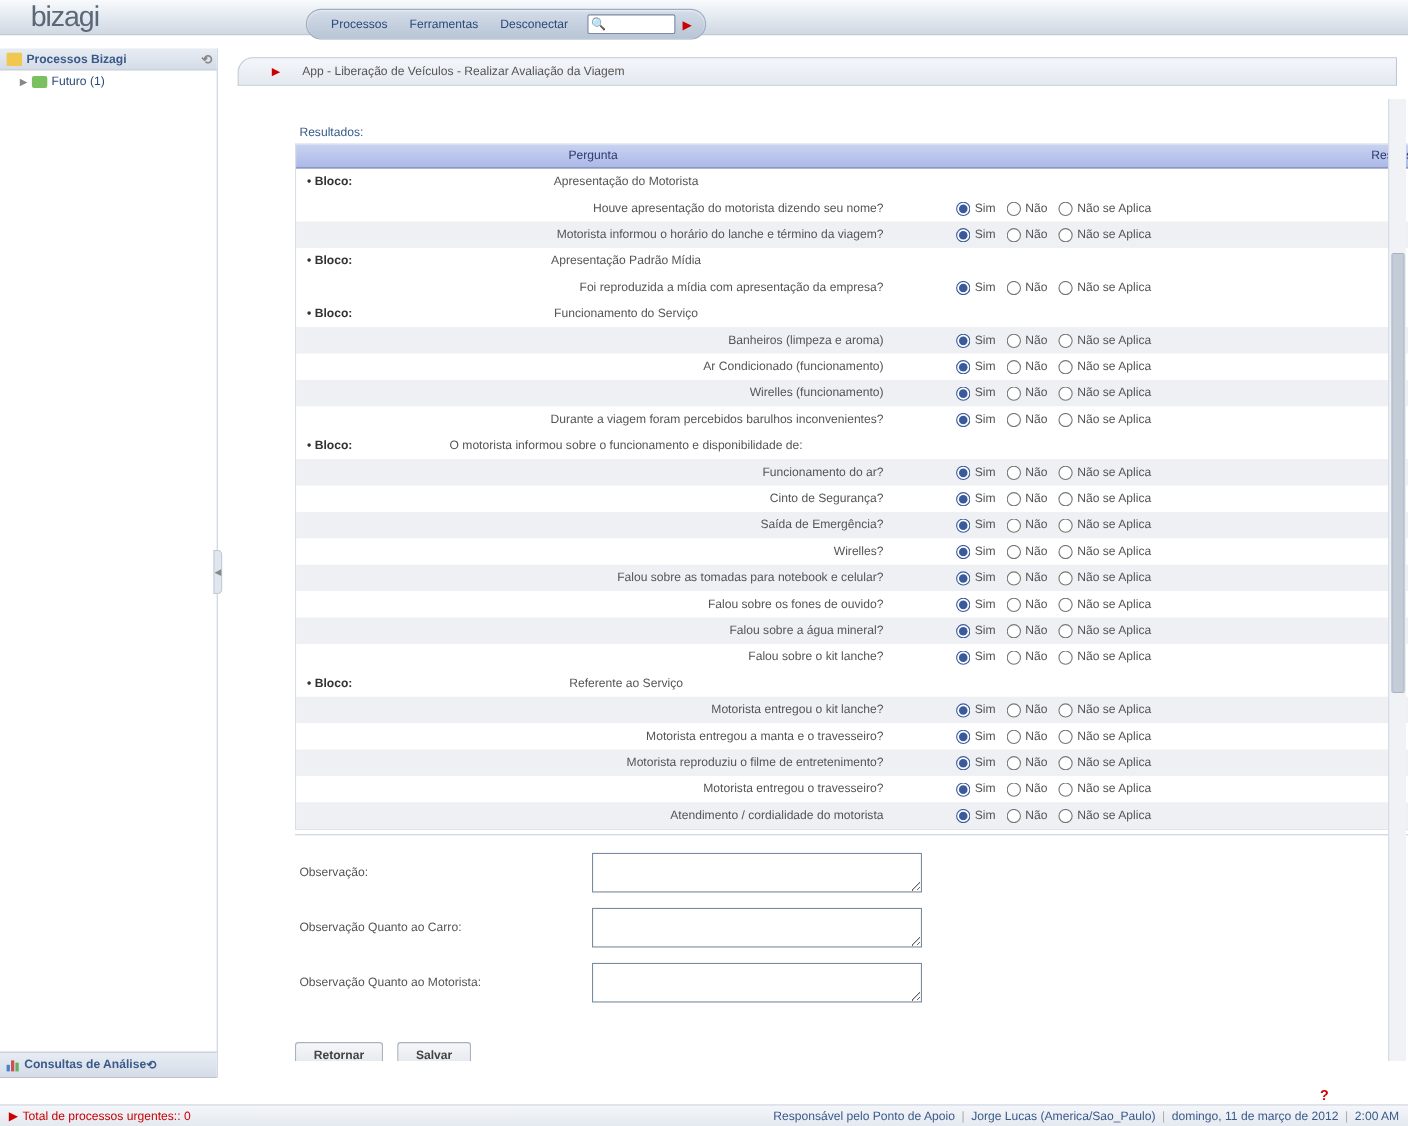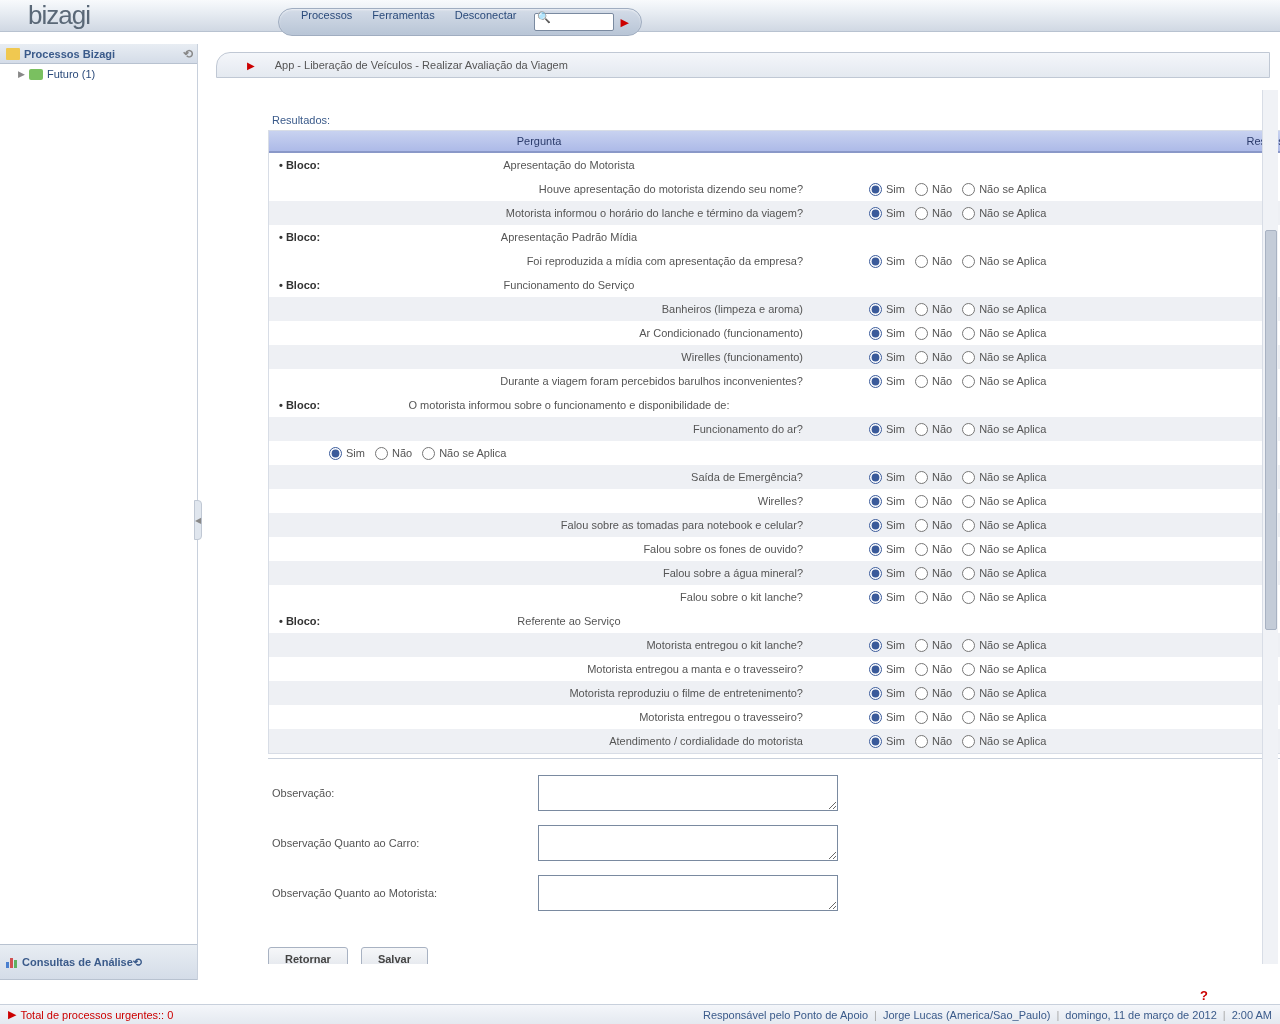"Processos" .menu-pill { align-items: none -> center }
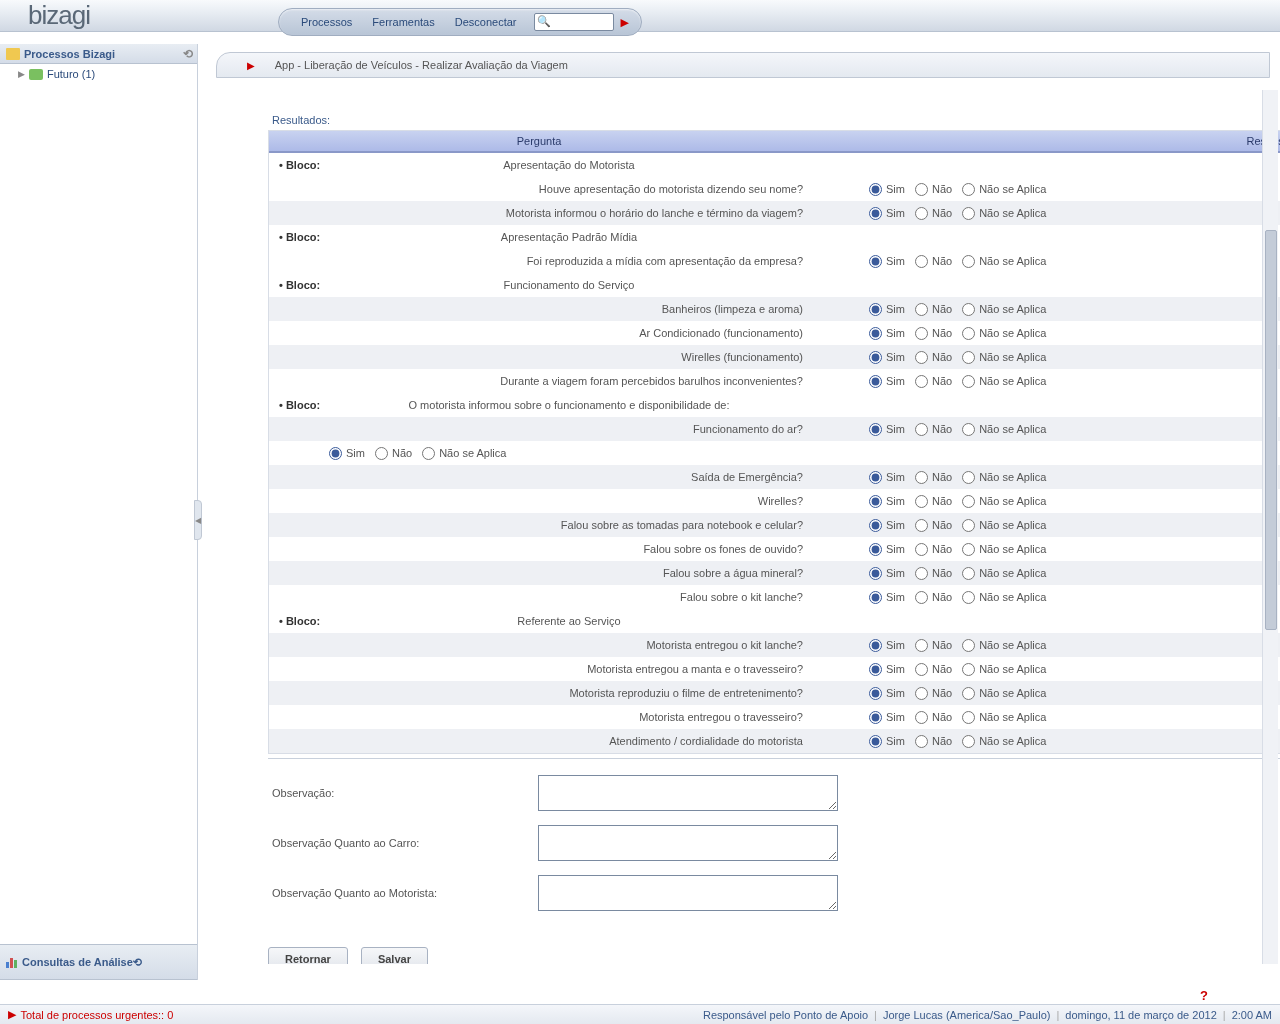"Cinto de Segurança?" div.col-q { html: none -> <div>Cinto de Segurança?</div> }
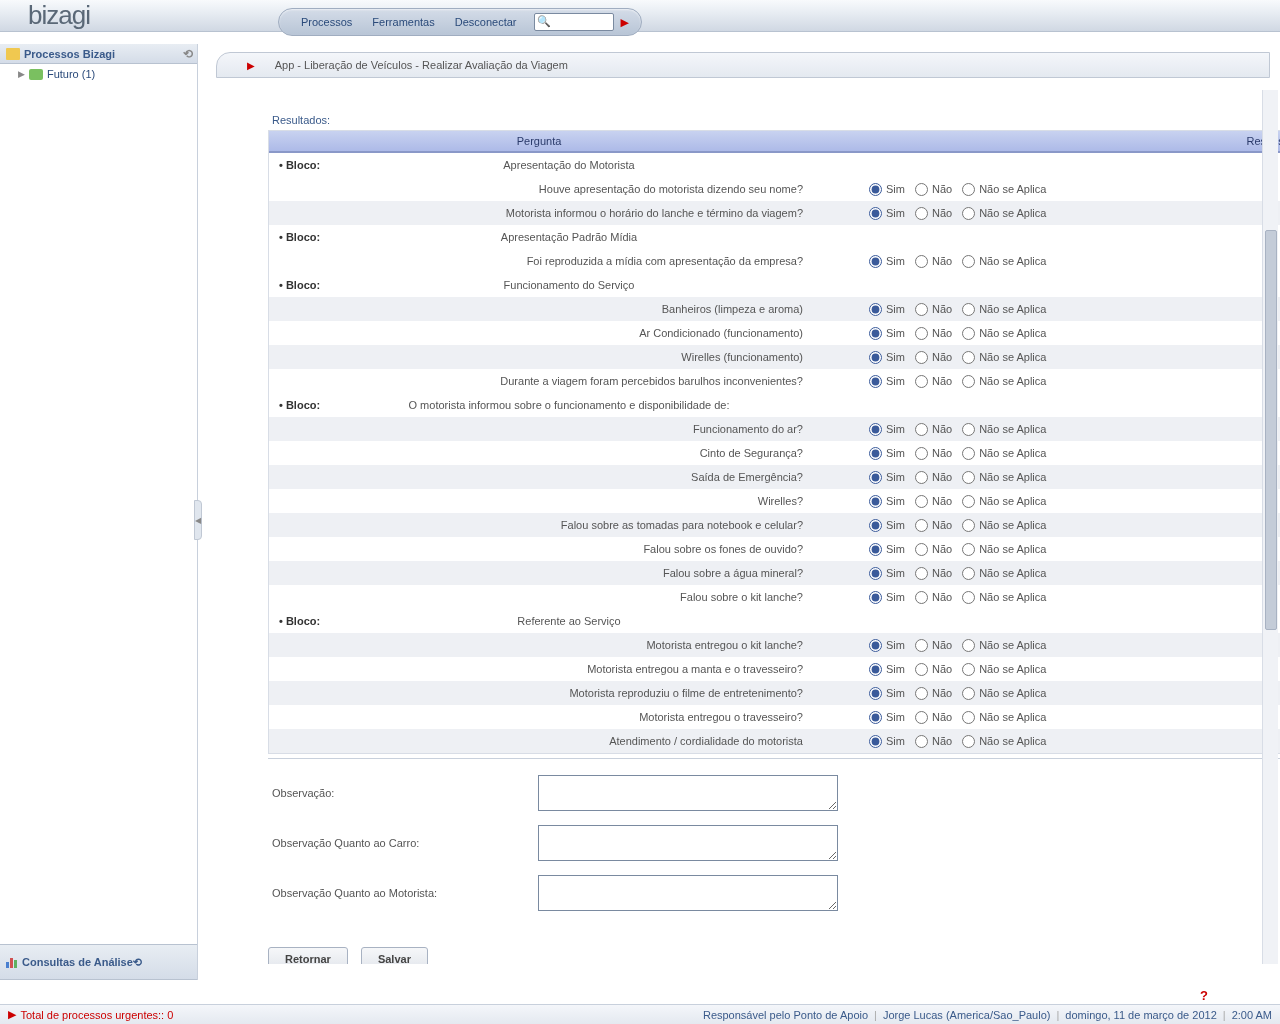"Consultas de Análise" .sidebar-bottom-header { height: 36px -> 24px }
